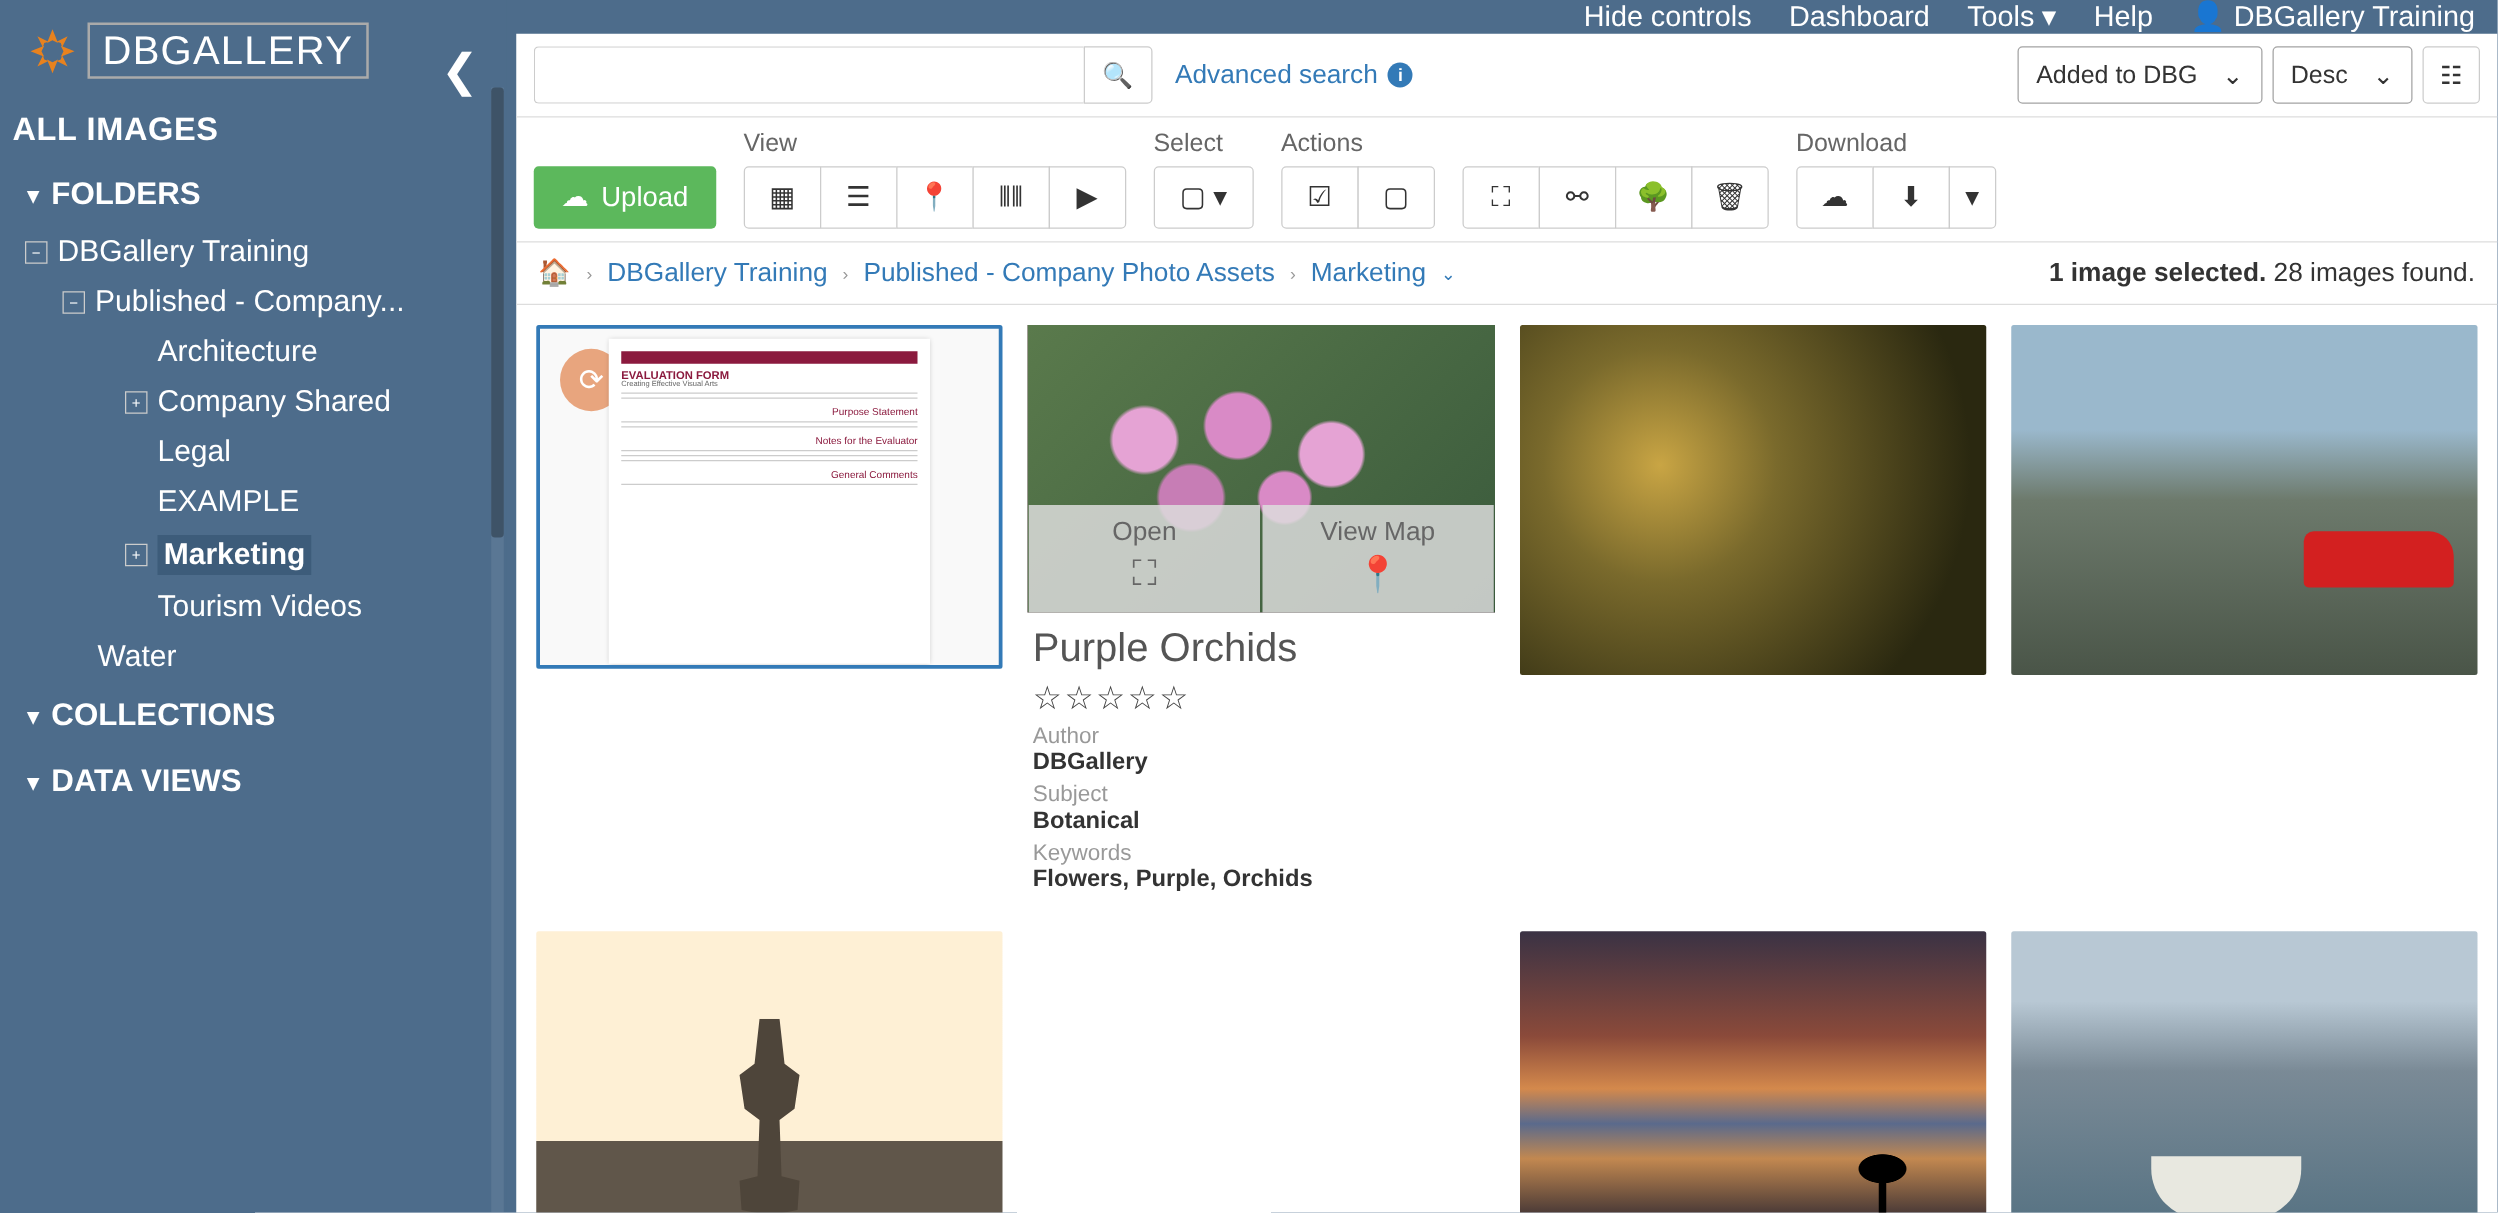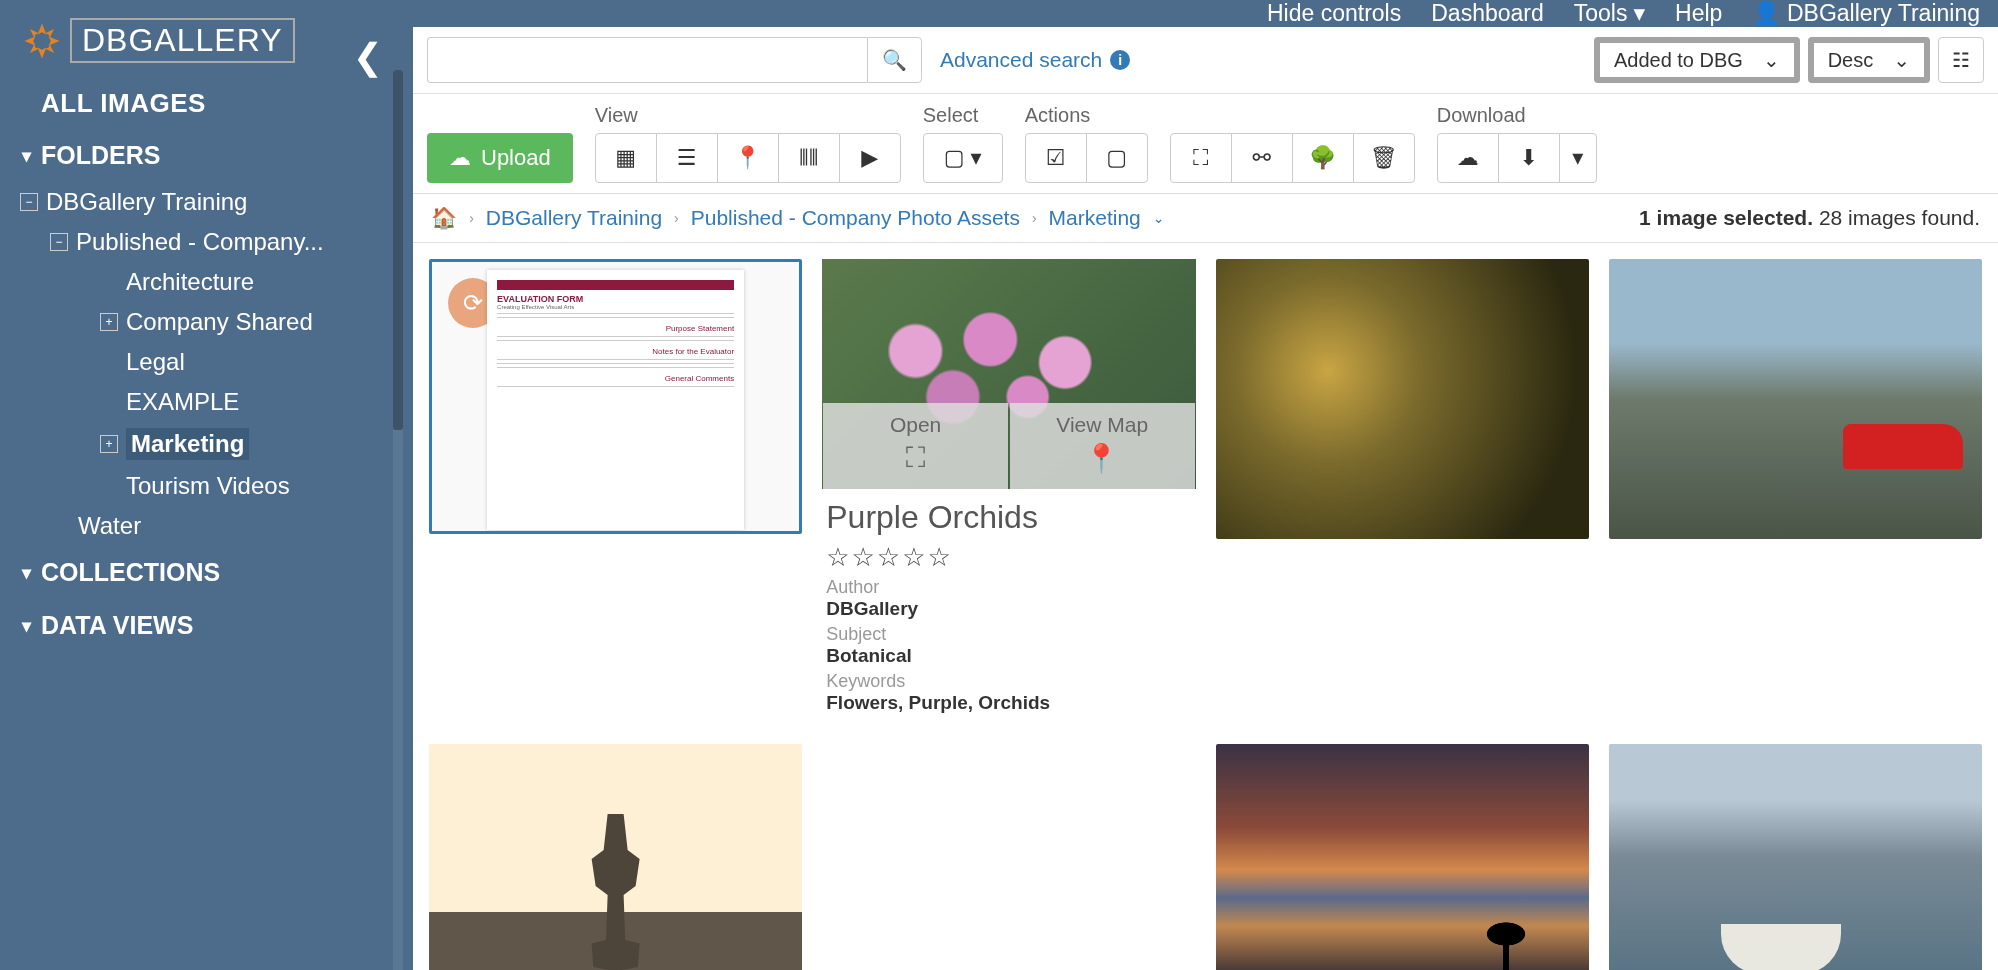"Added to DBG" .dropdown { border: 6px solid #a3a3a3 -> 1px solid #a3a3a3 }
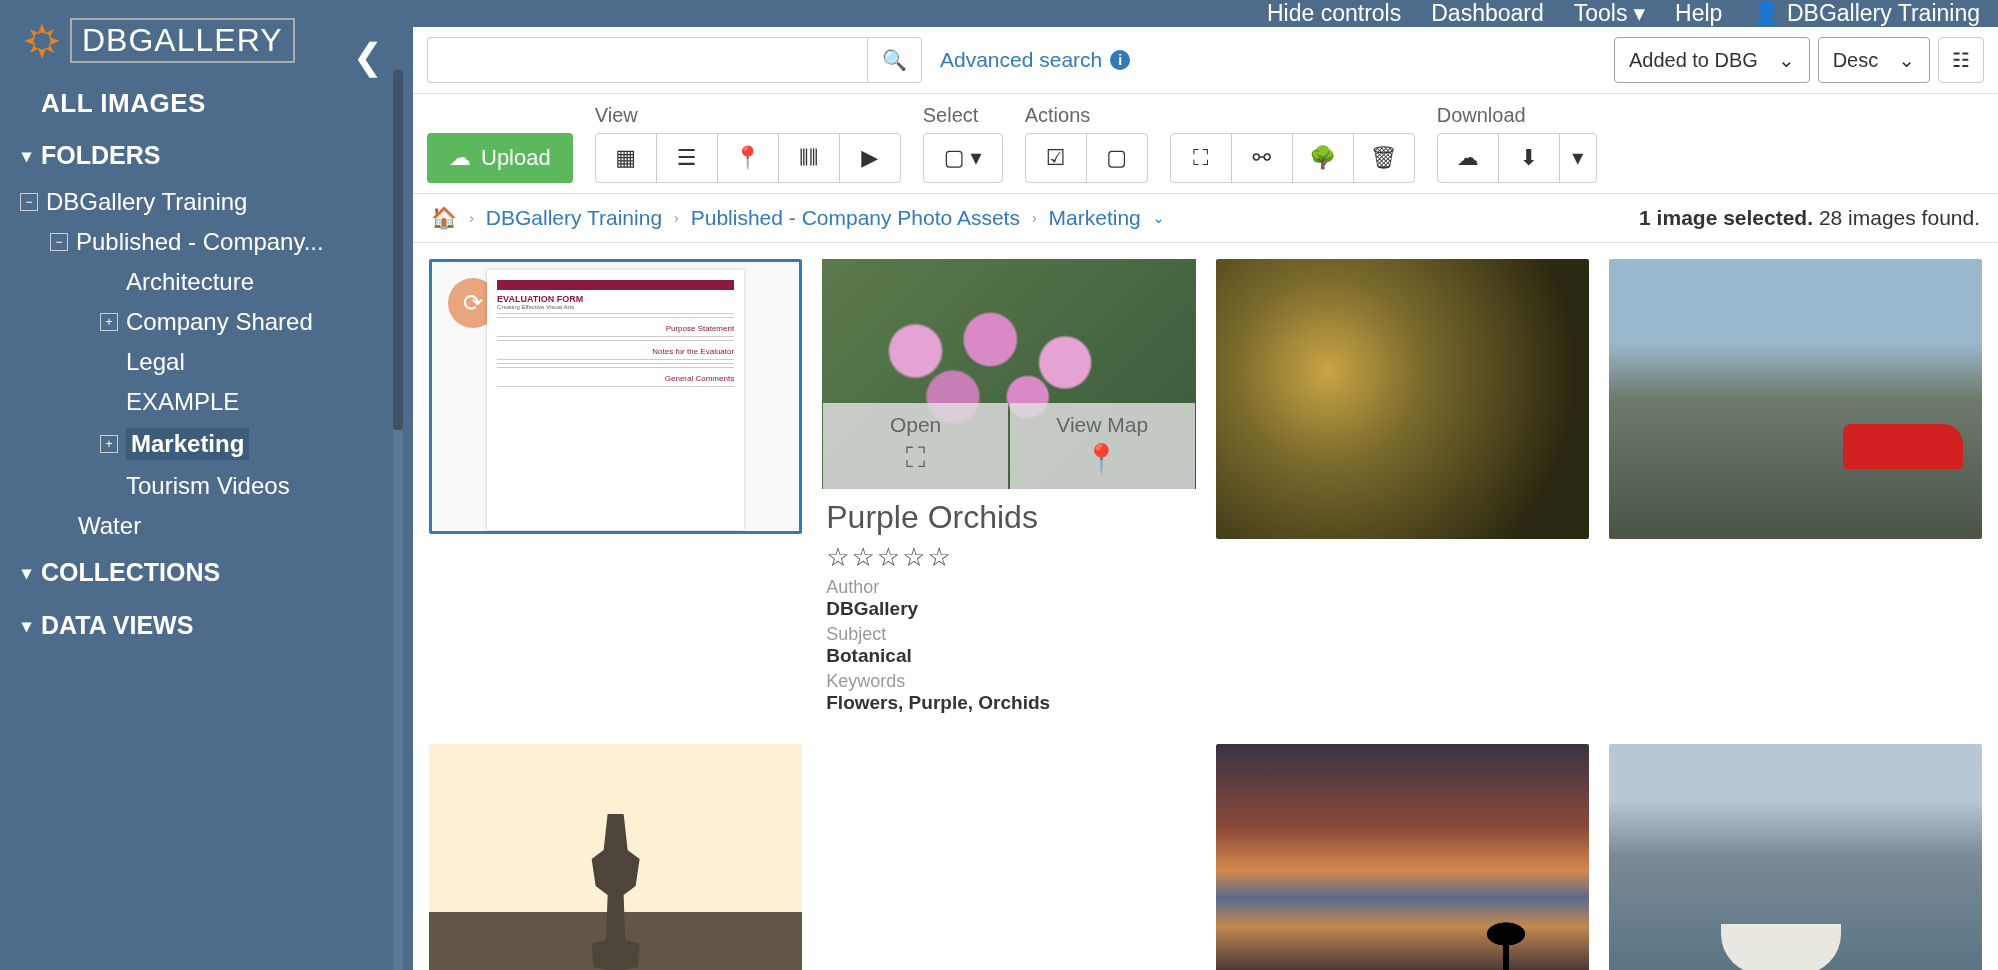"ALL IMAGES" .side-title { margin-left: 21px -> none; padding: 10px 20px -> 10px 10px }
